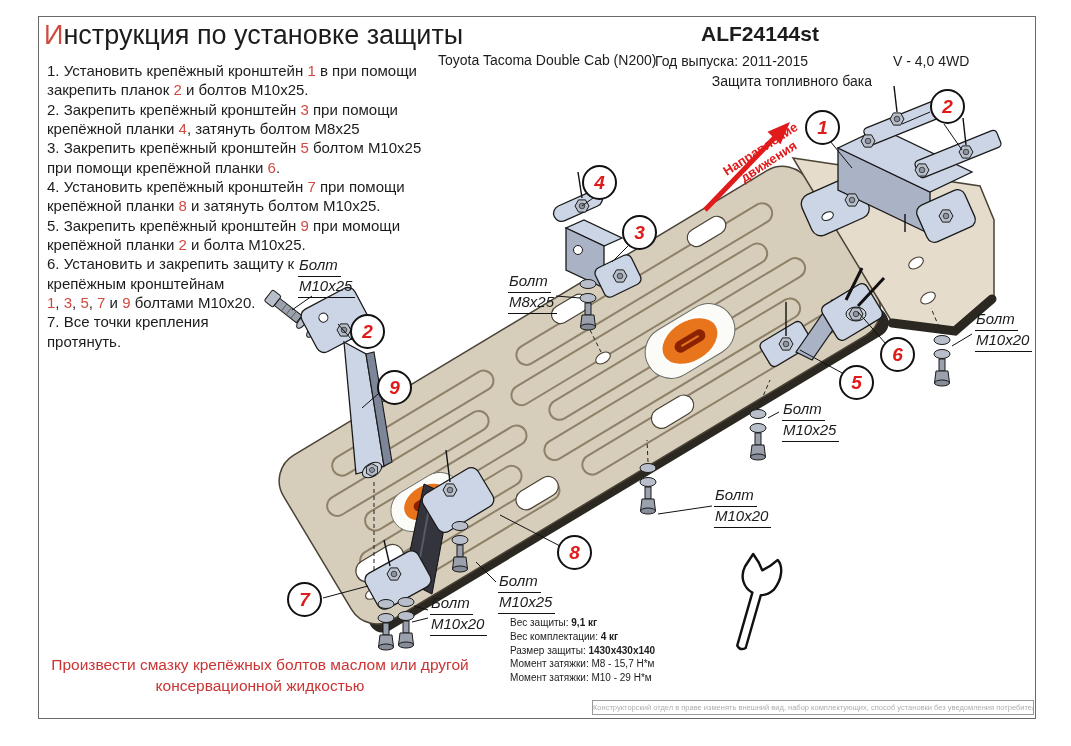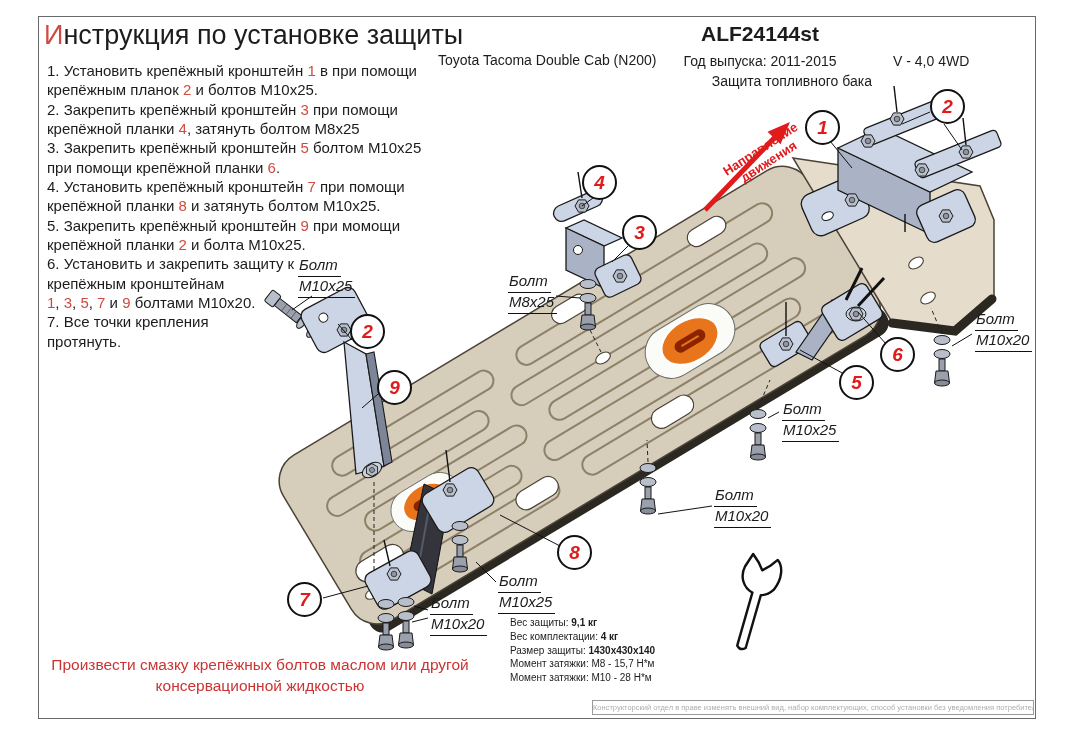"Год выпуска: 2011-2015" .hdr-year { text-align: center -> left }
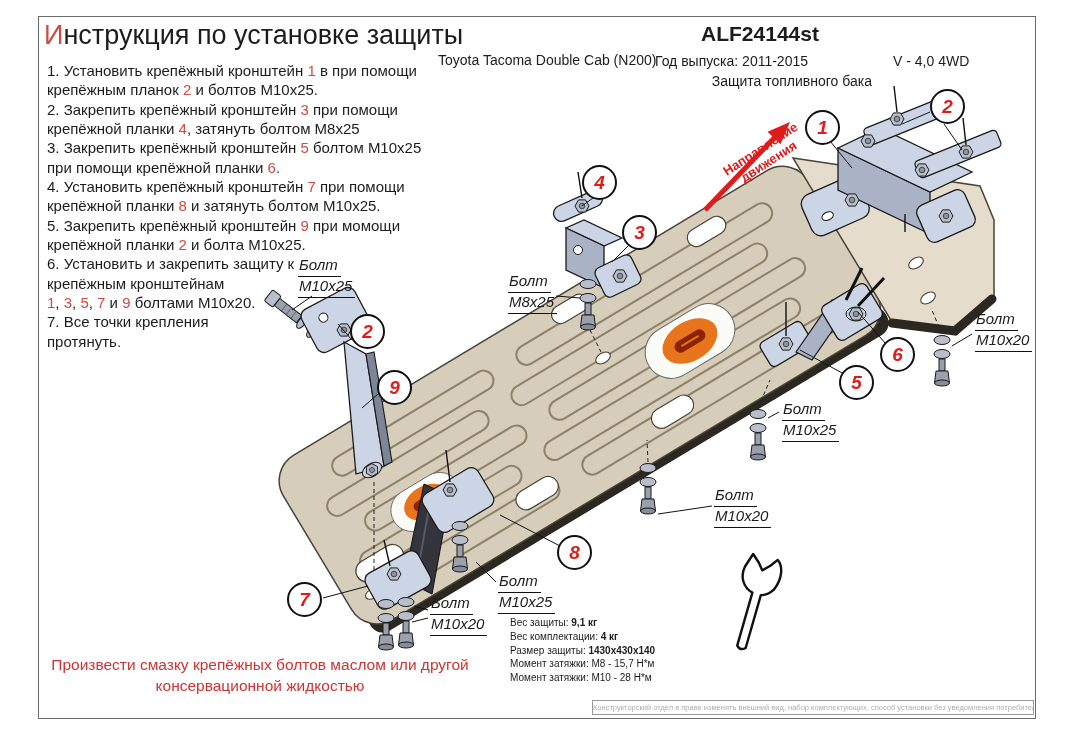"крепёжным планок" span { text: крепёжным -> закрепить }
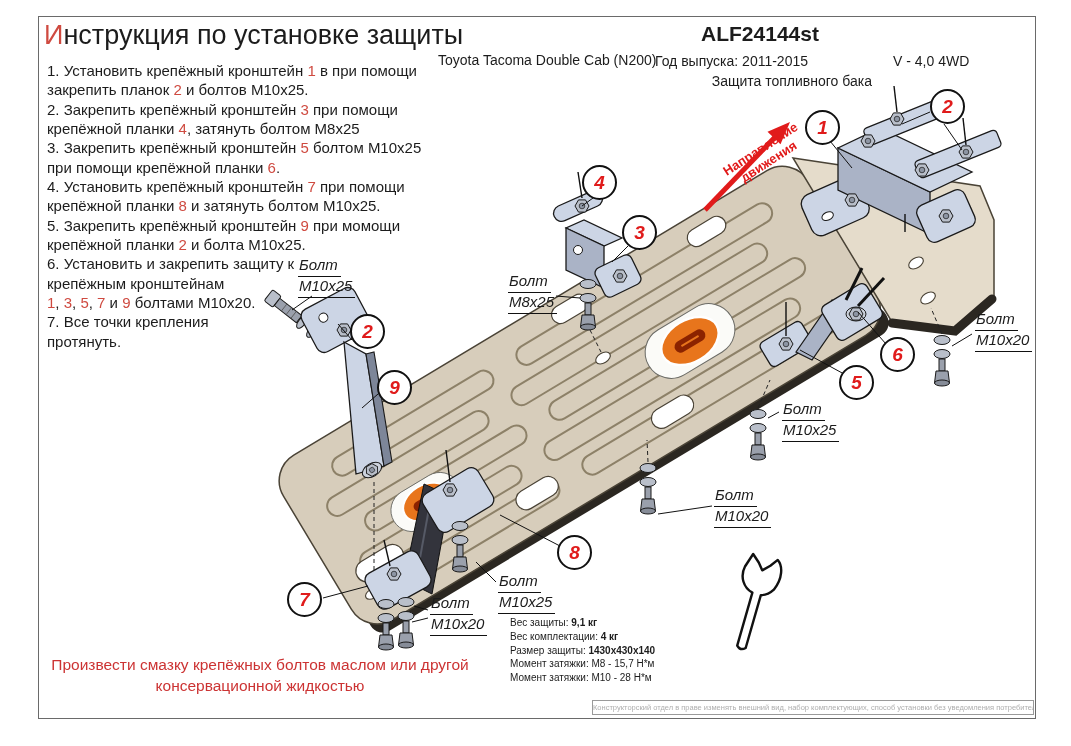"М10 - 28 Н*м" span.val { text: 28 -> 29 }
